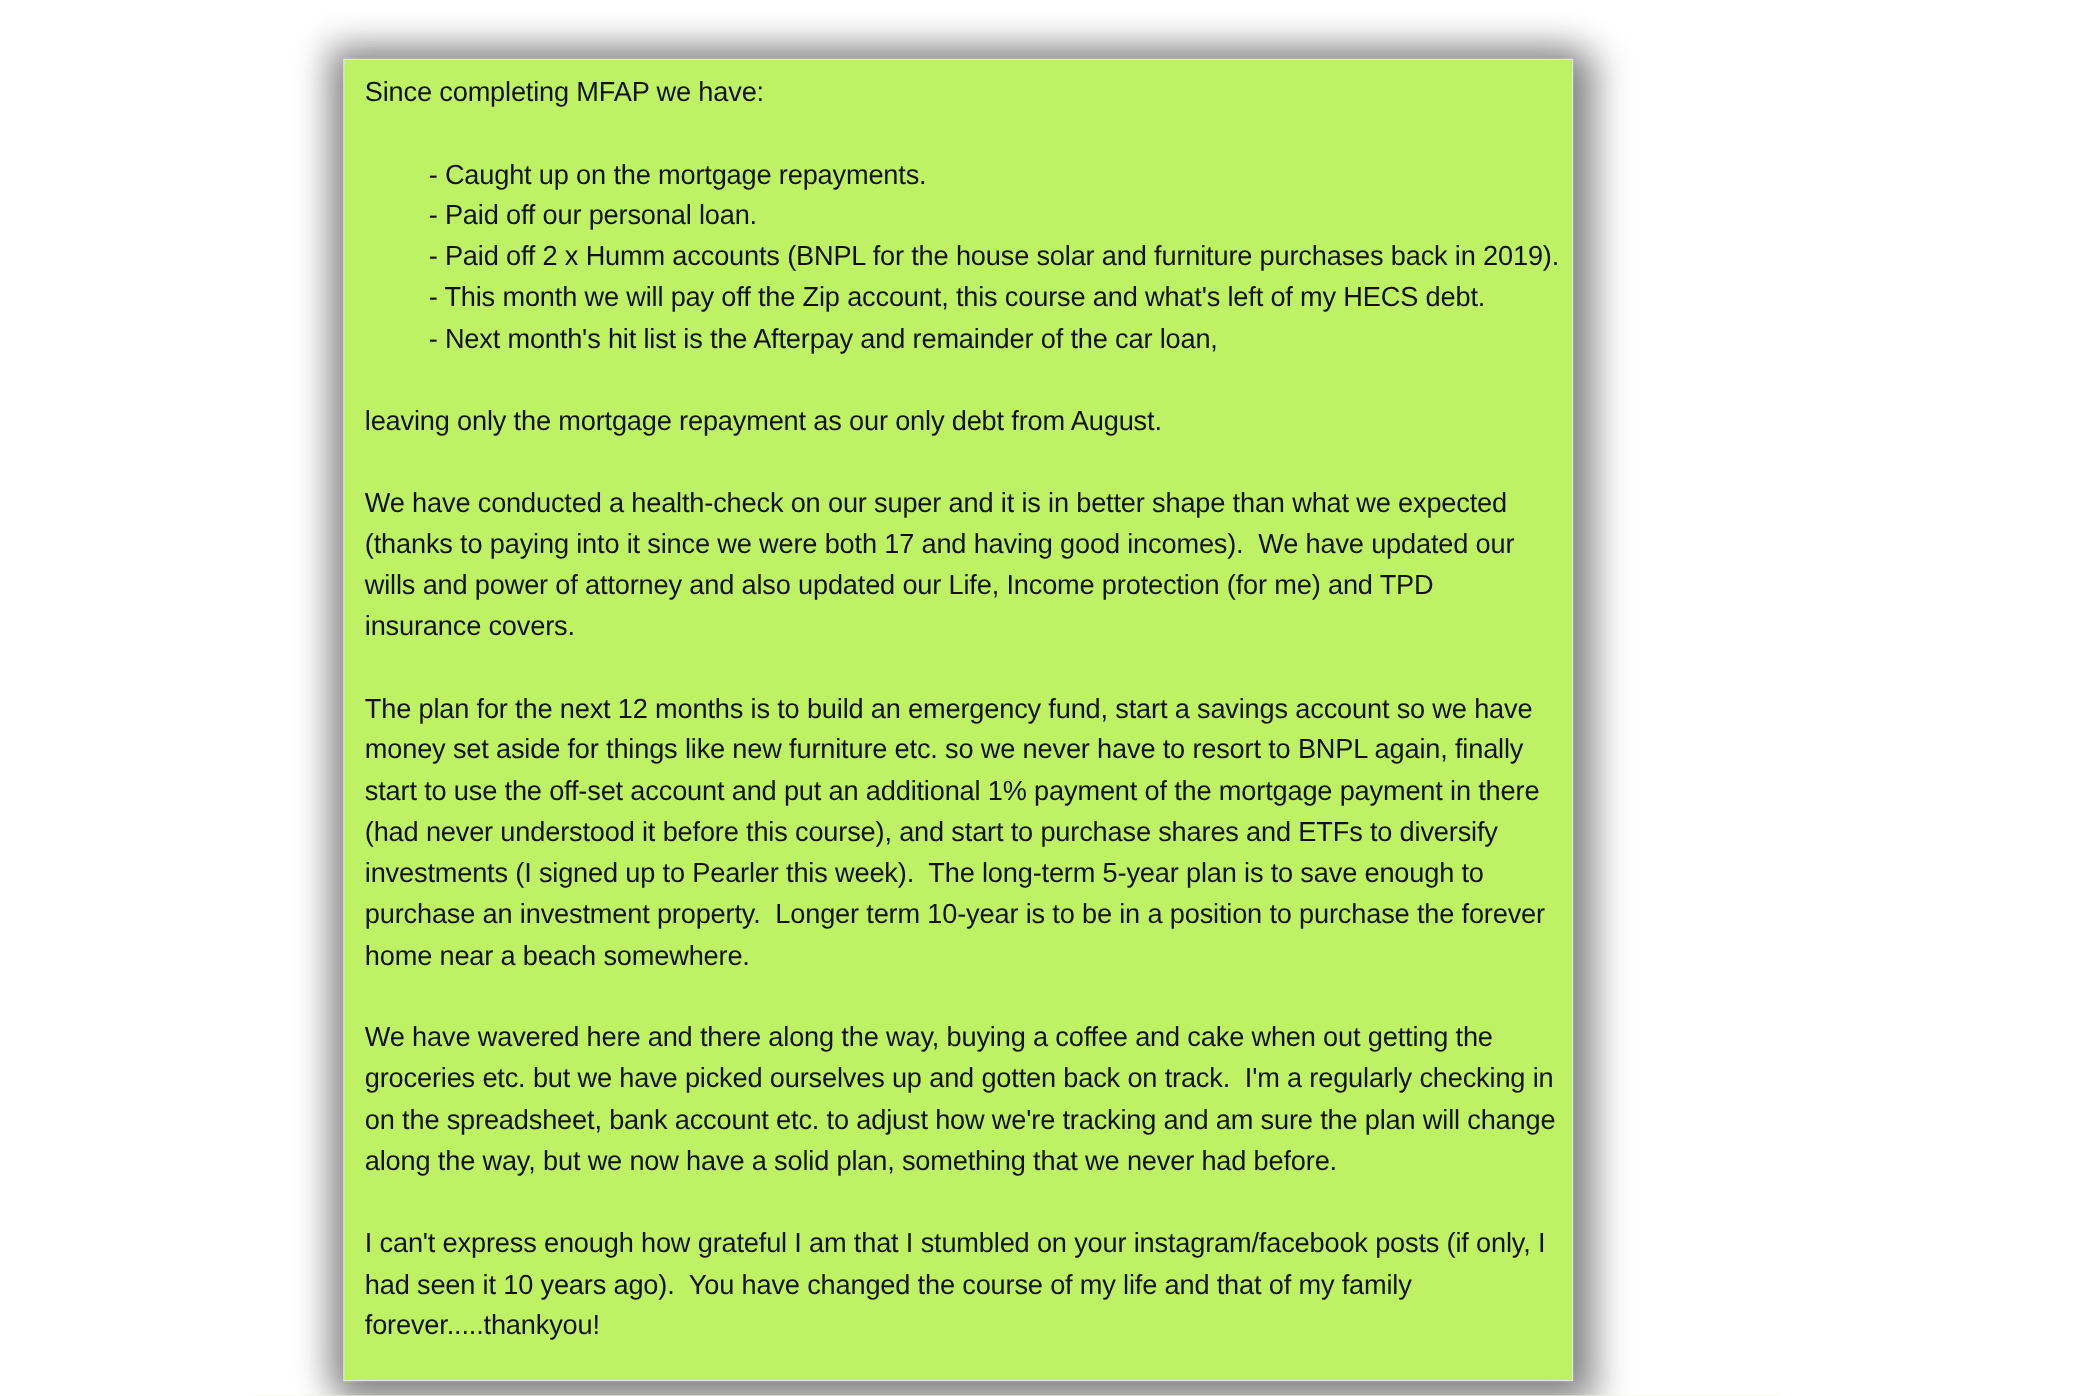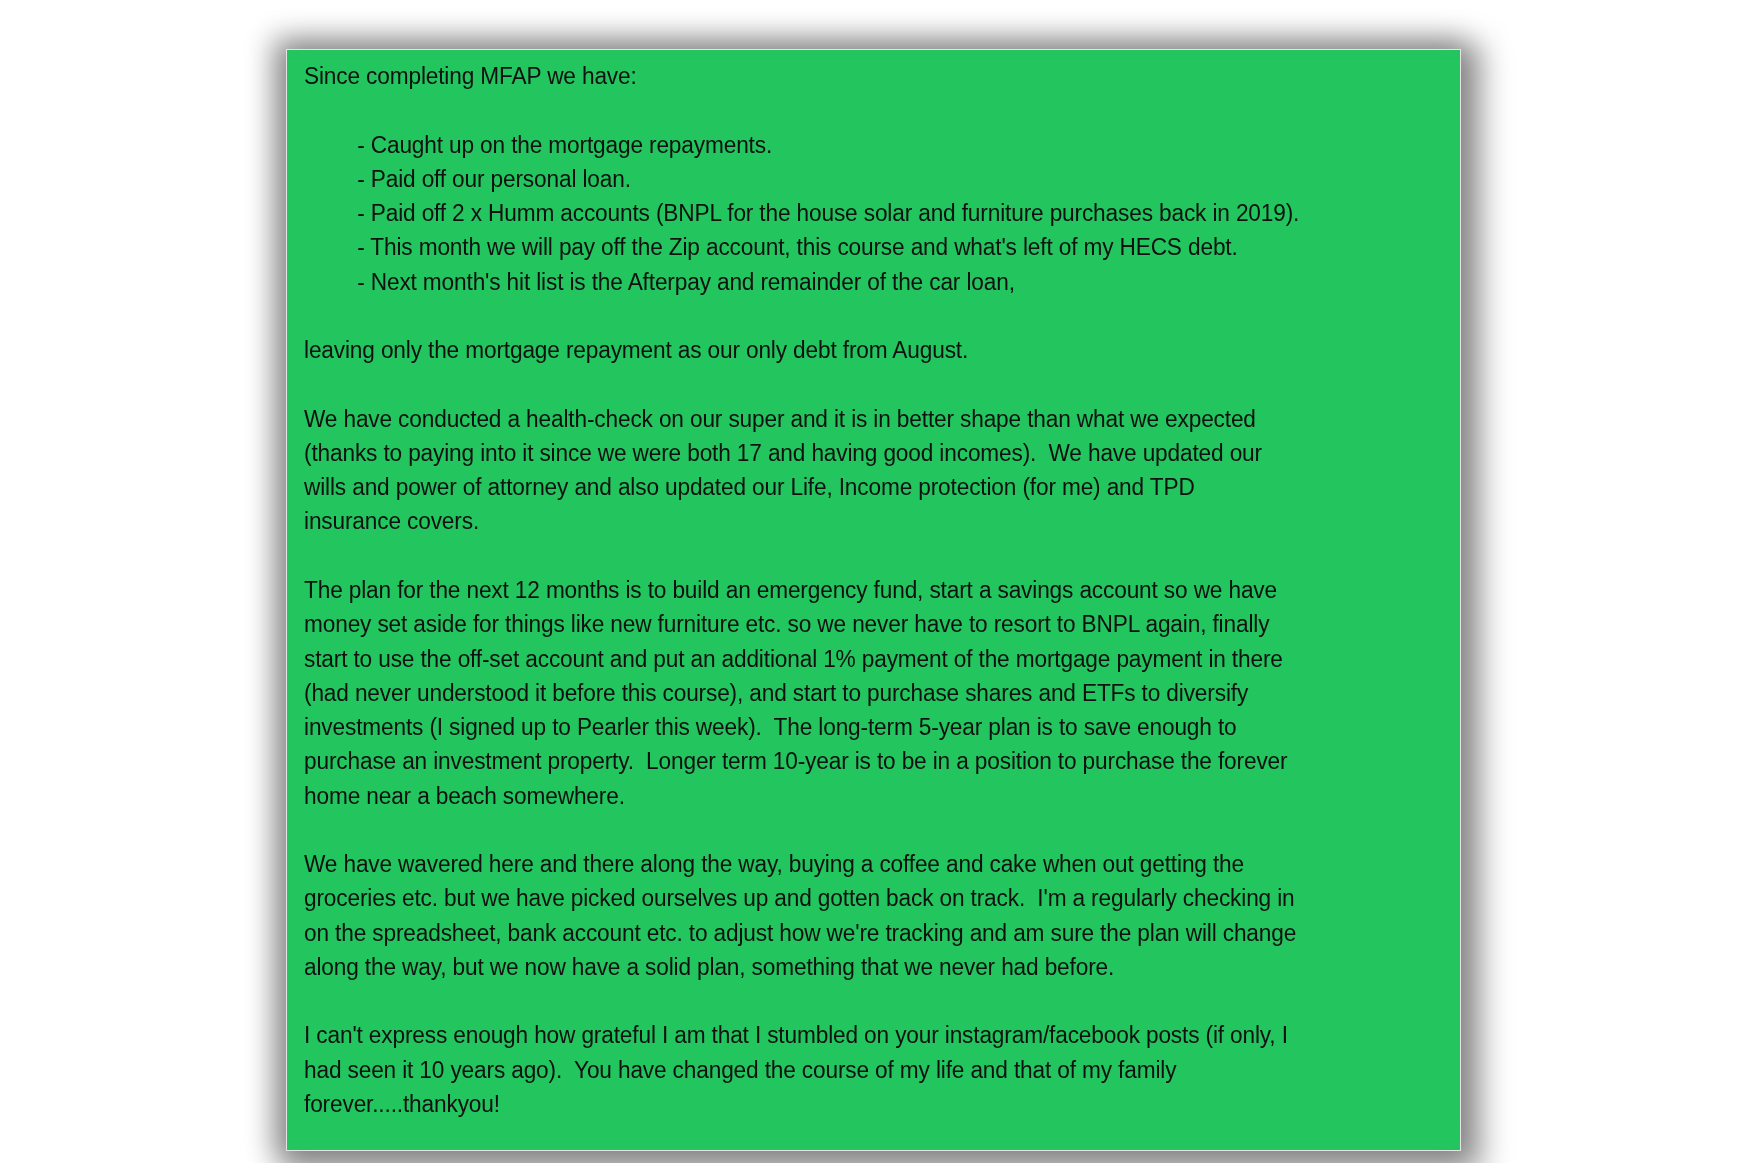"Since completing MFAP we have:" .page { background: #22c55e -> #bef264; width: 1173px -> 1023px }
